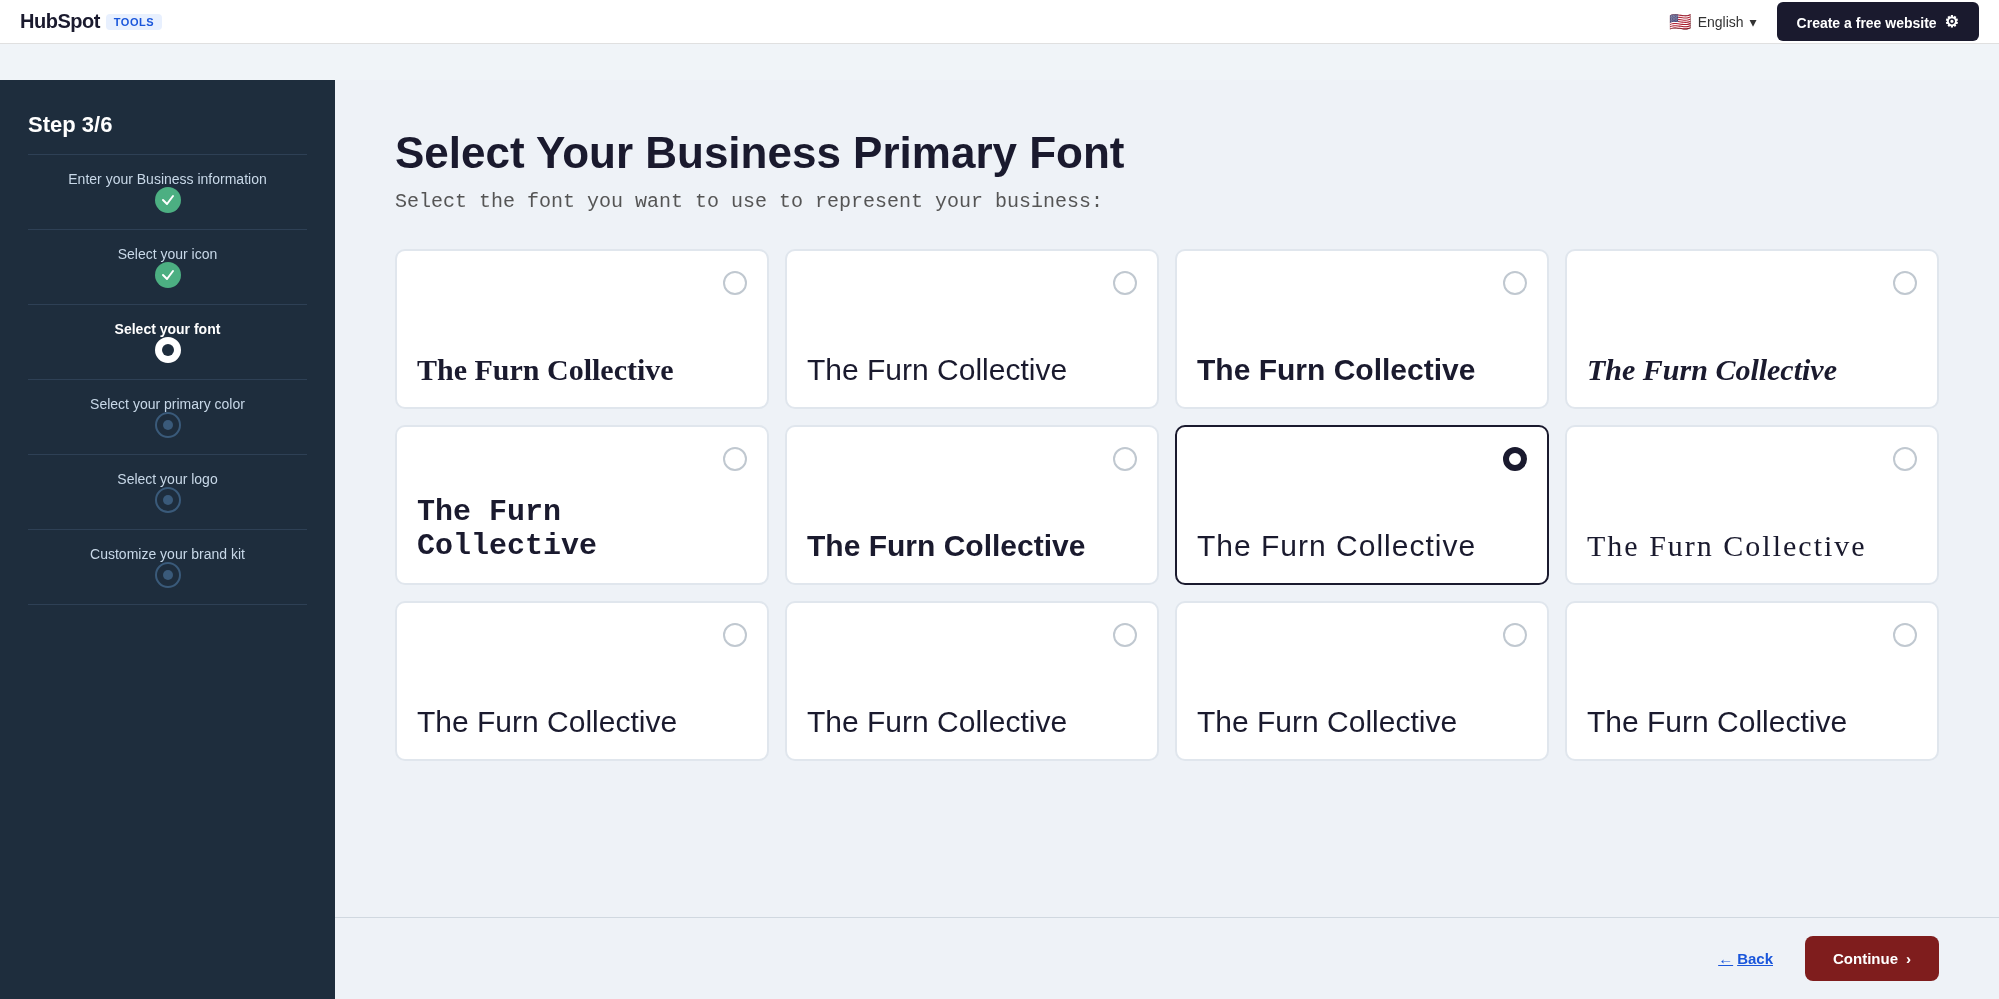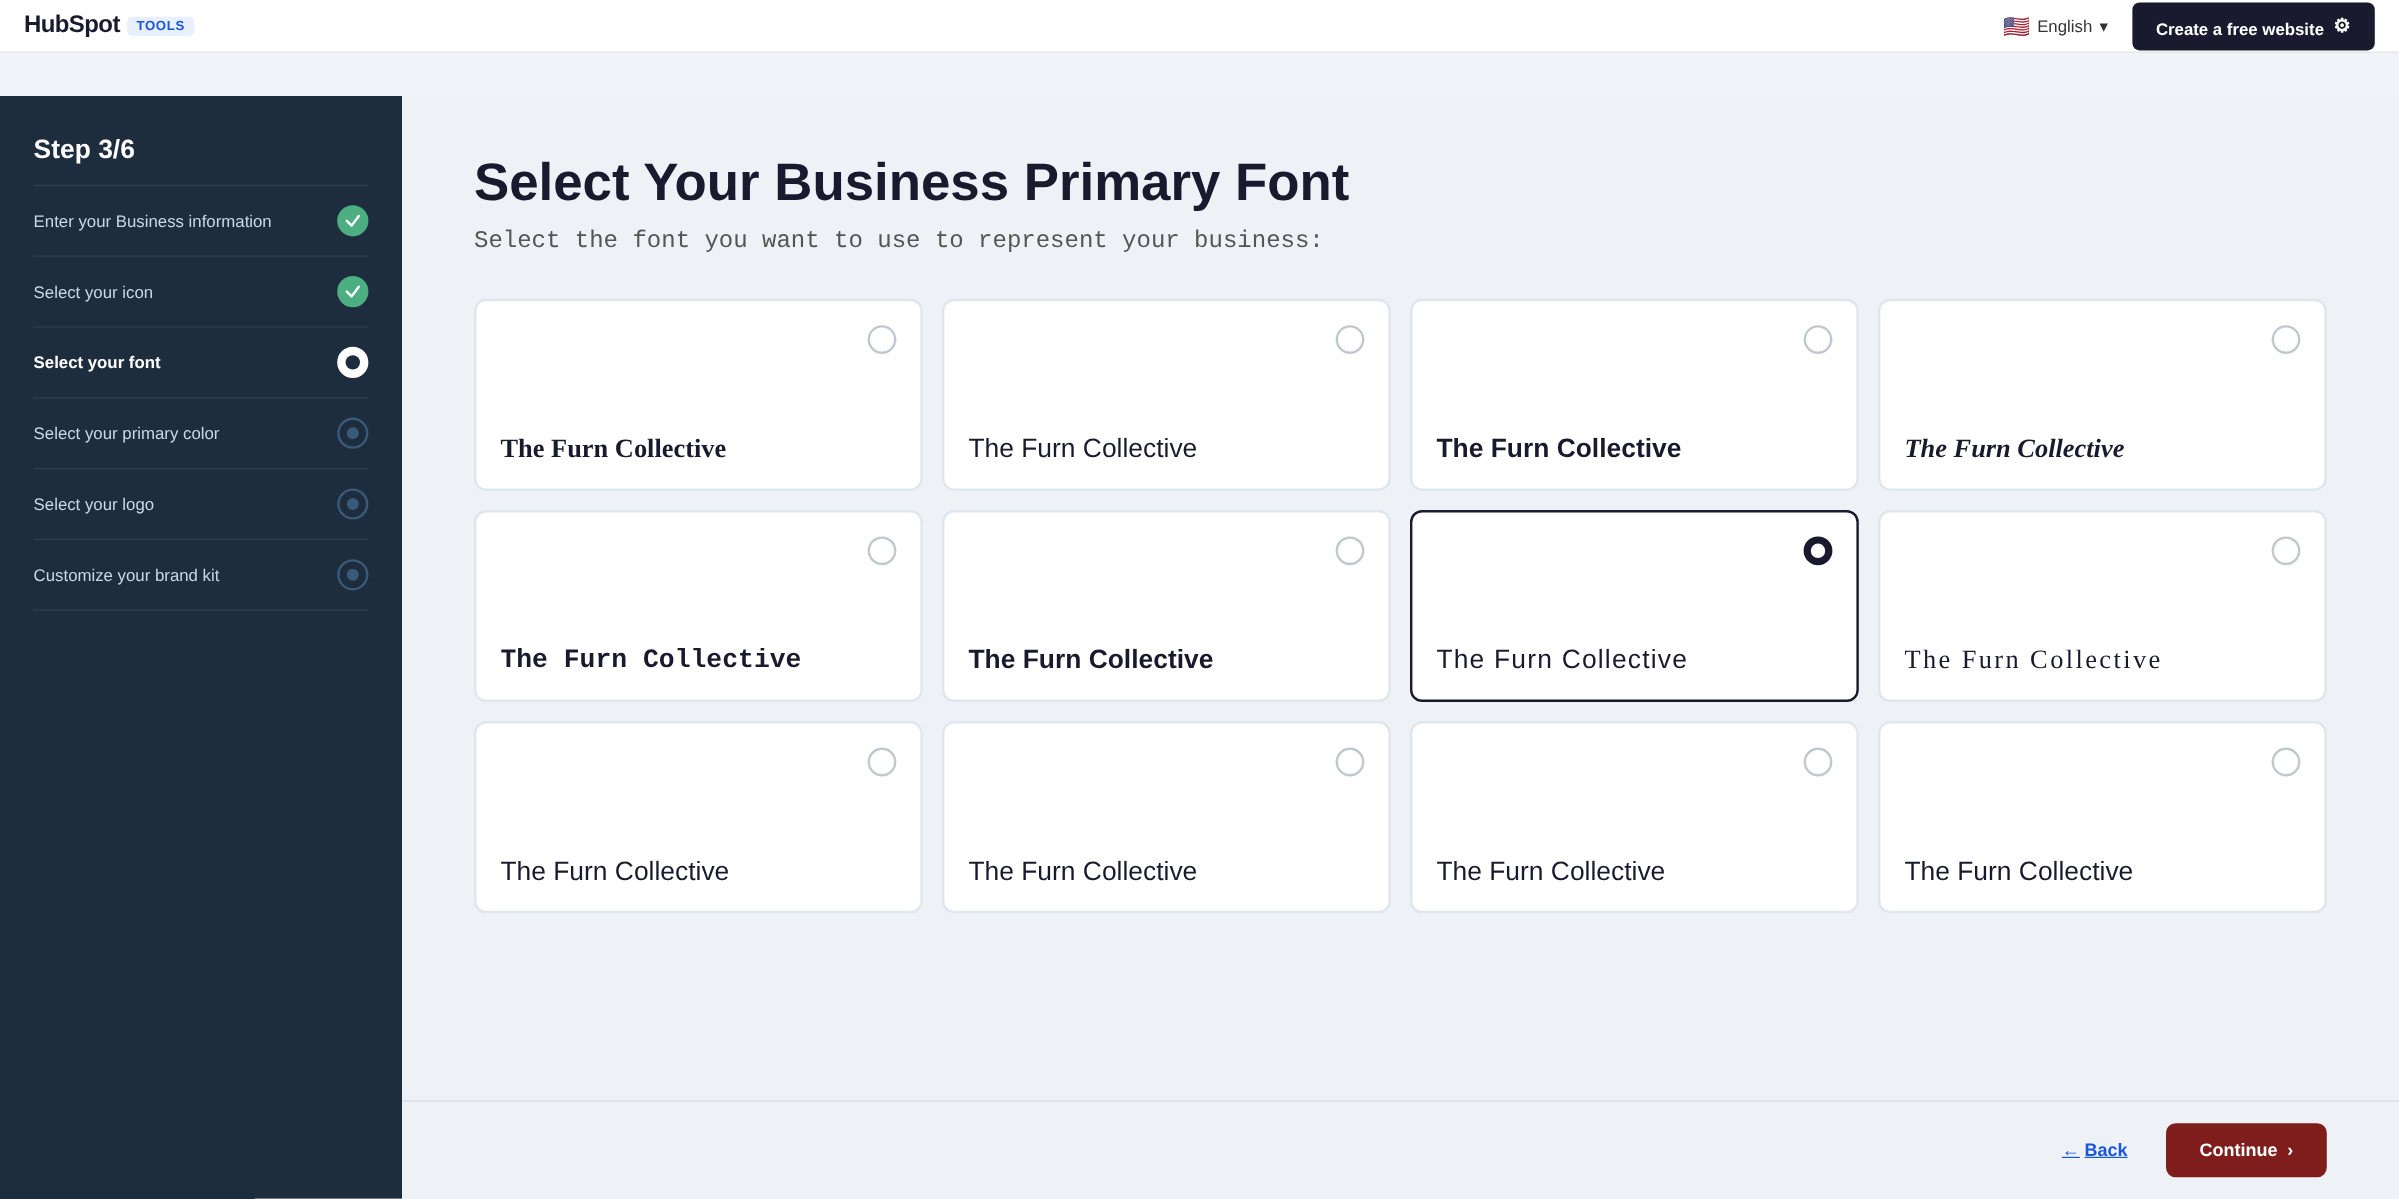"Enter your Business information" .sidebar-item { flex-direction: none -> column }
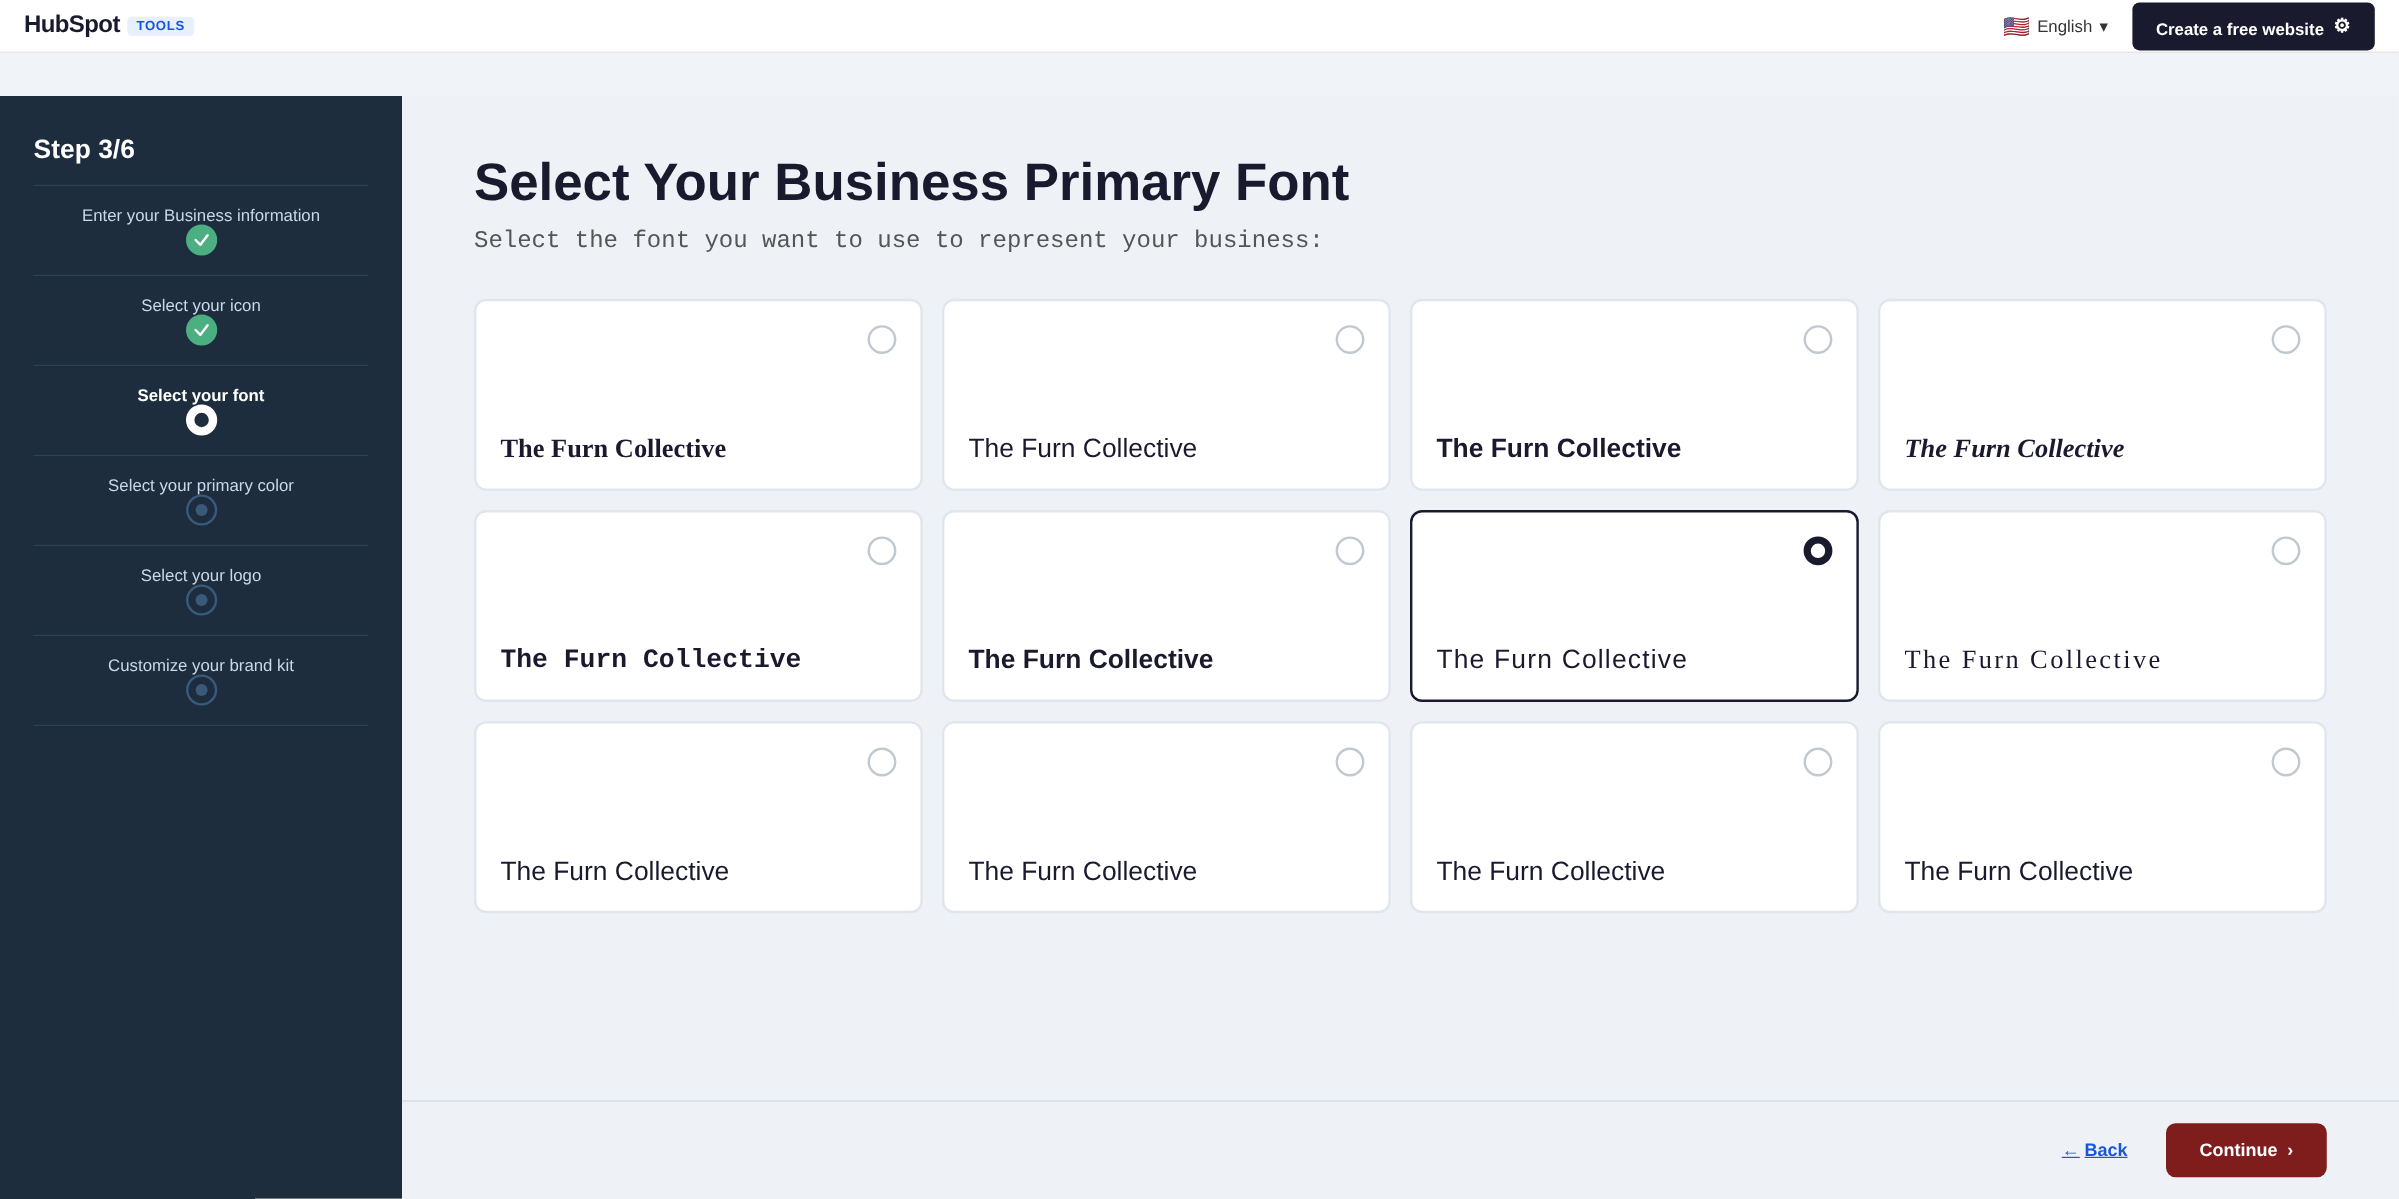"The Furn Collective" .font-card-text { font-size: 22px -> 30px }
